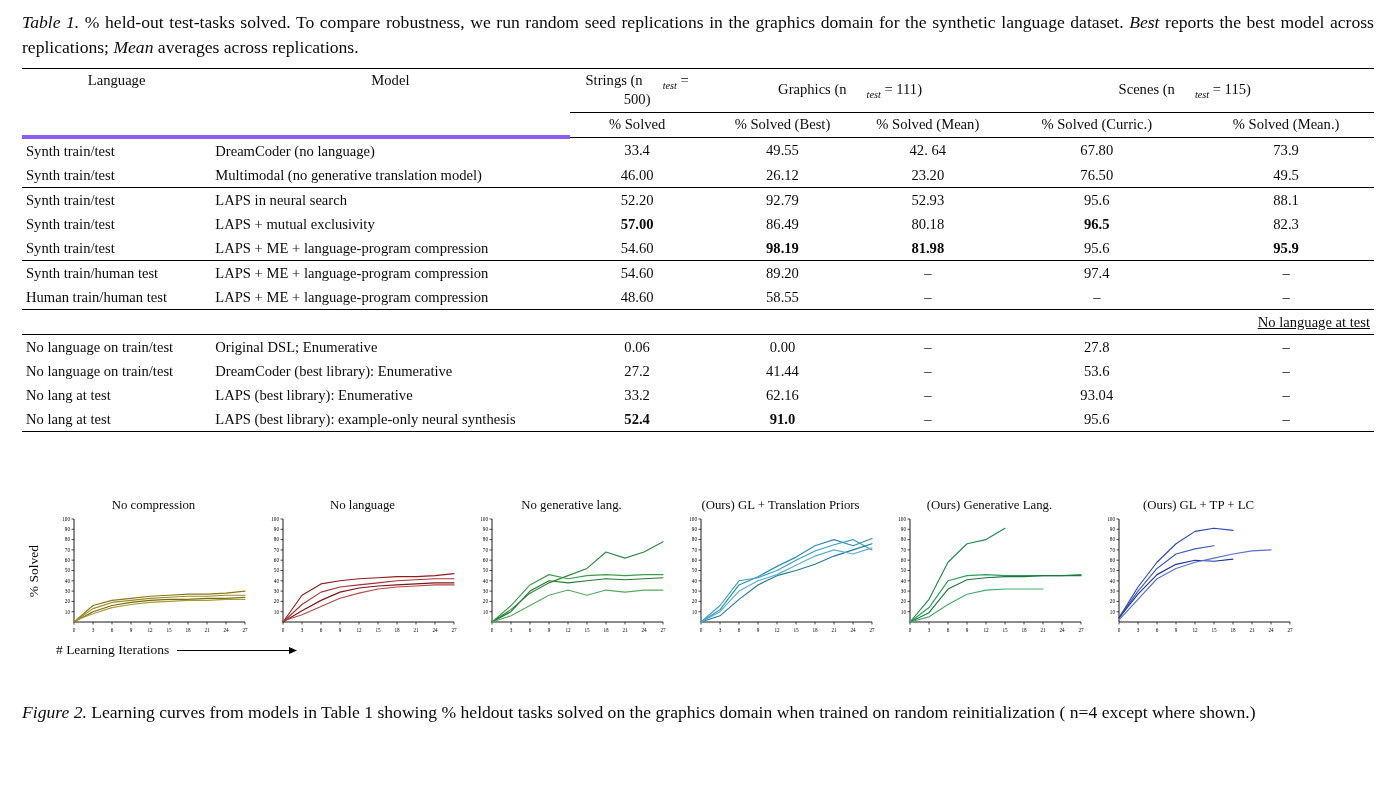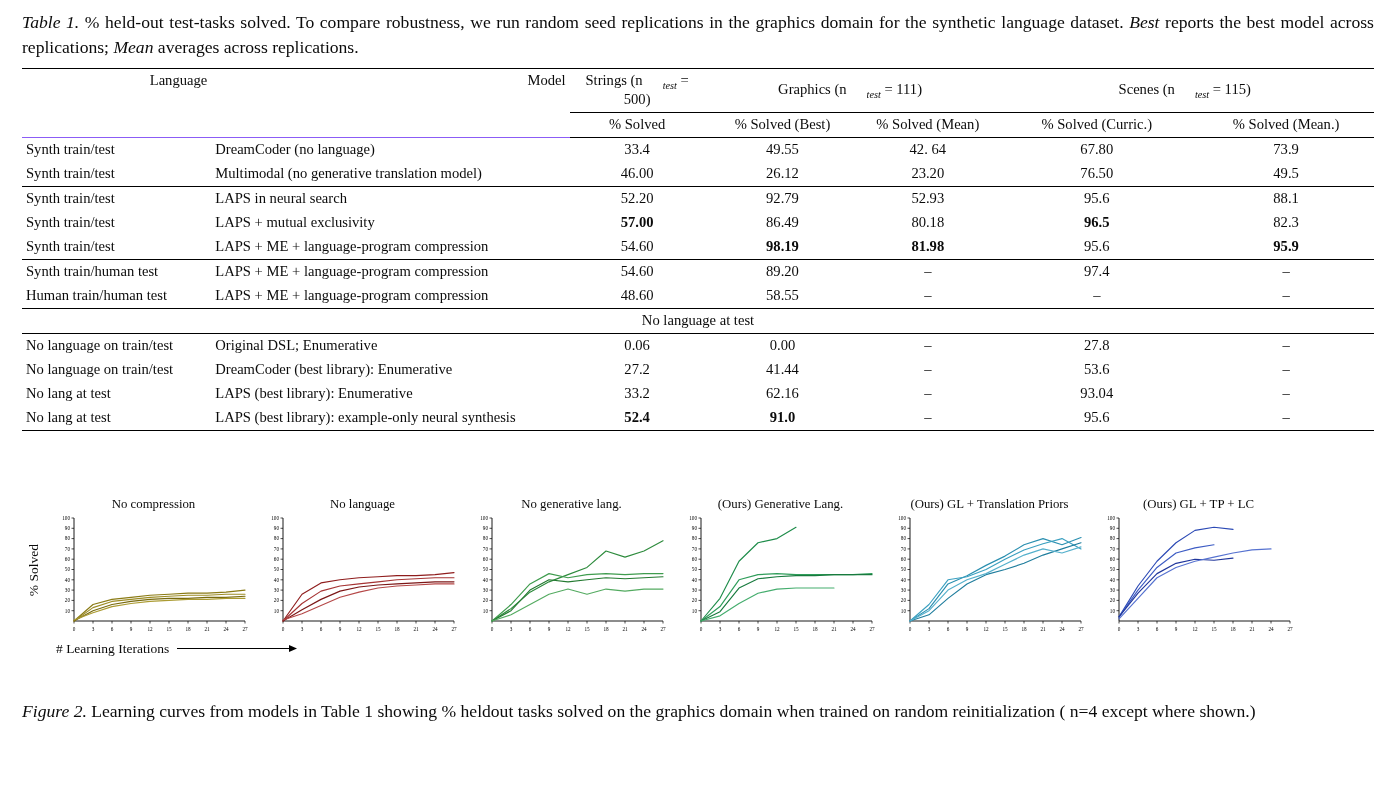"Language" th.side-th { border-bottom: 1px solid #8b5cf6 -> 4px solid #8b5cf6; text-align: right -> center }
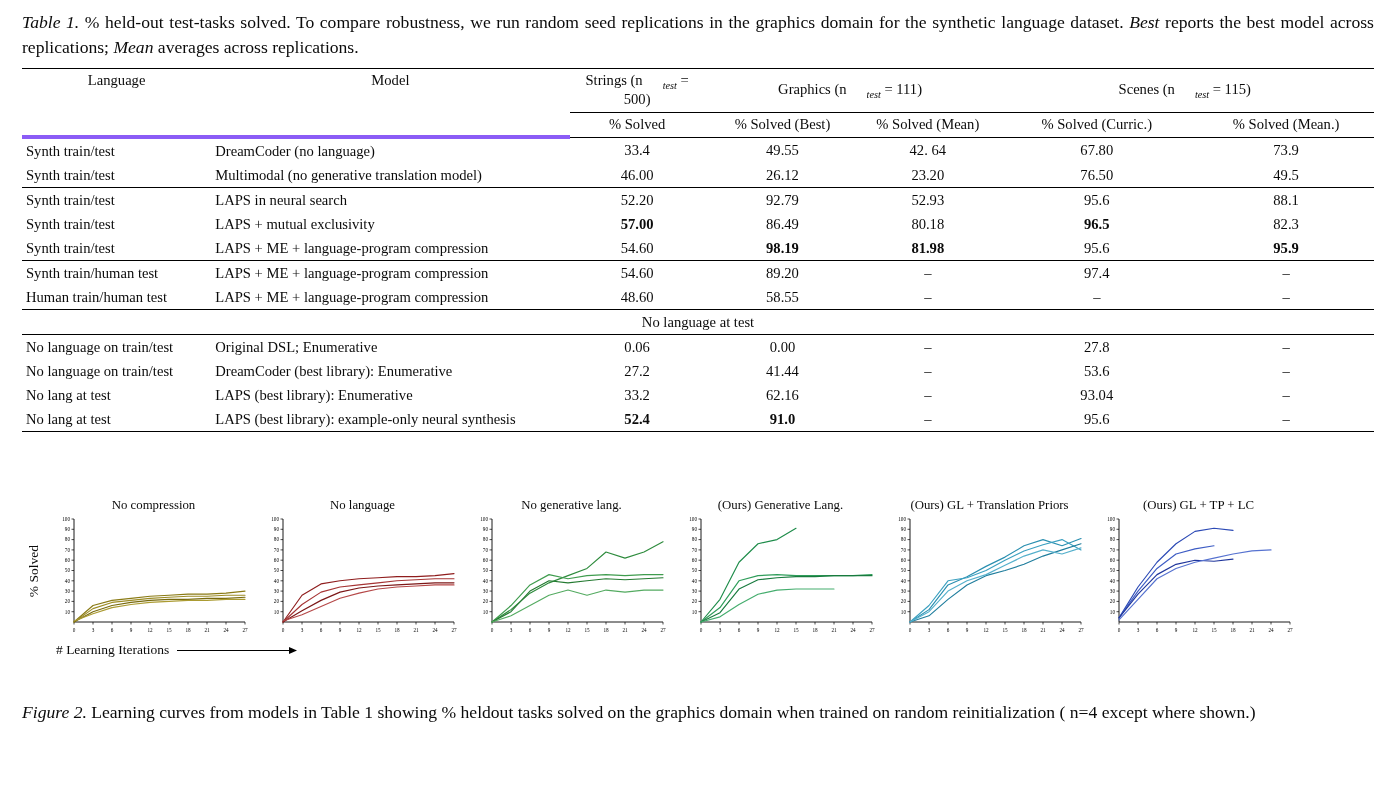"No language at test" td.section-header { text-align: center -> right; text-decoration: none -> underline }
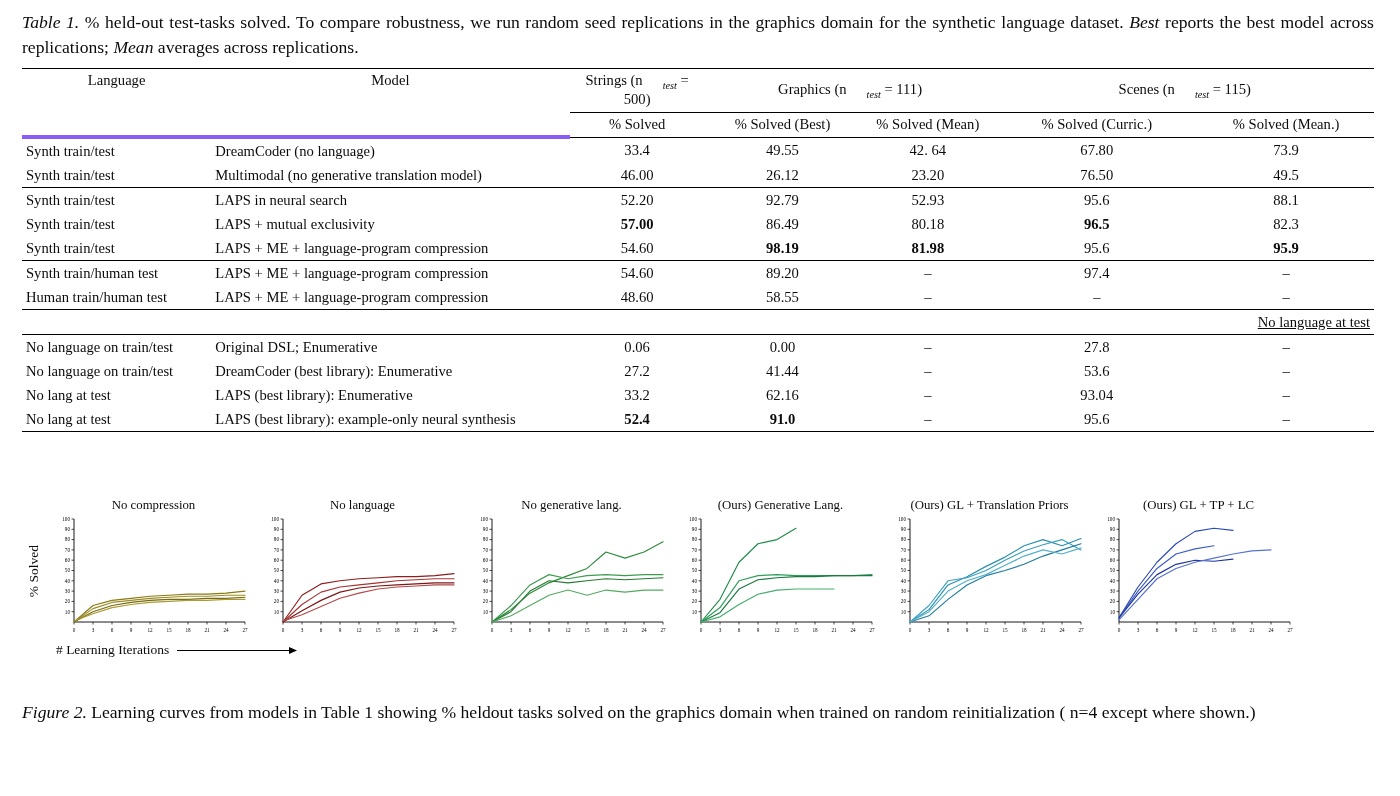"(Ours) Generative Lang." div.chart { order: before "(Ours) GL + Translation Priors" -> after "(Ours) GL + Translation Priors" }
